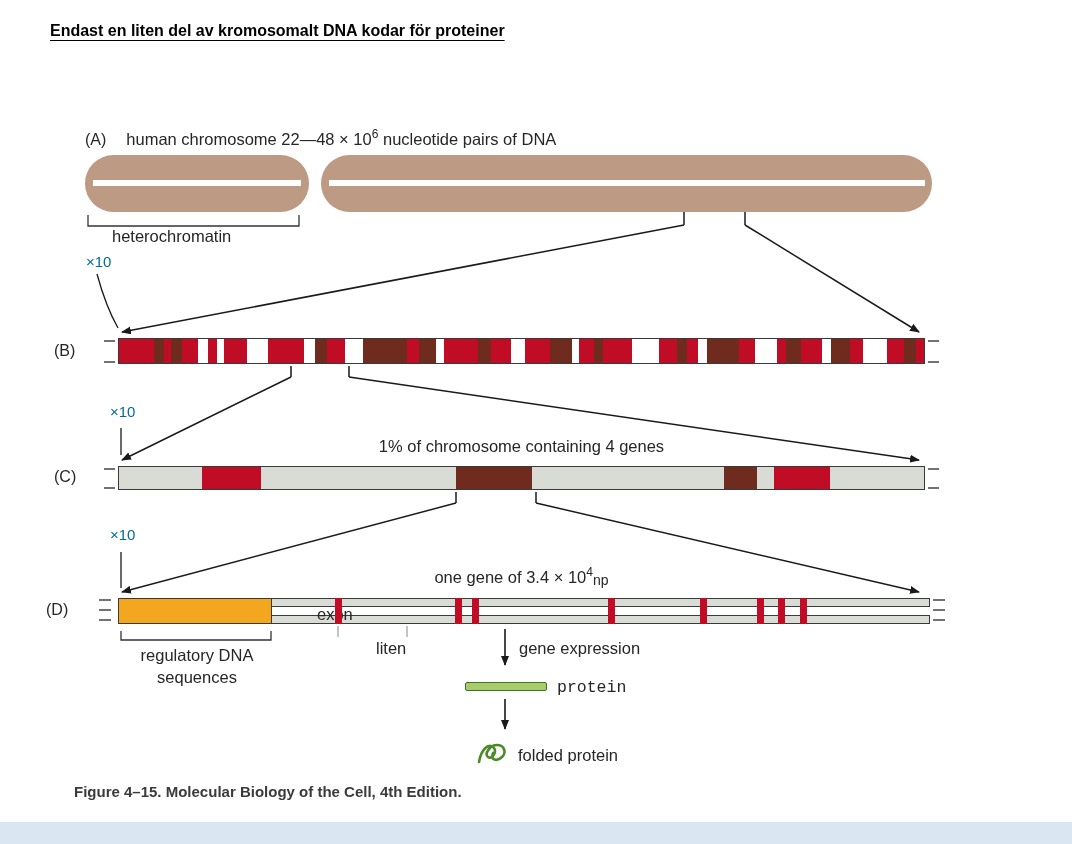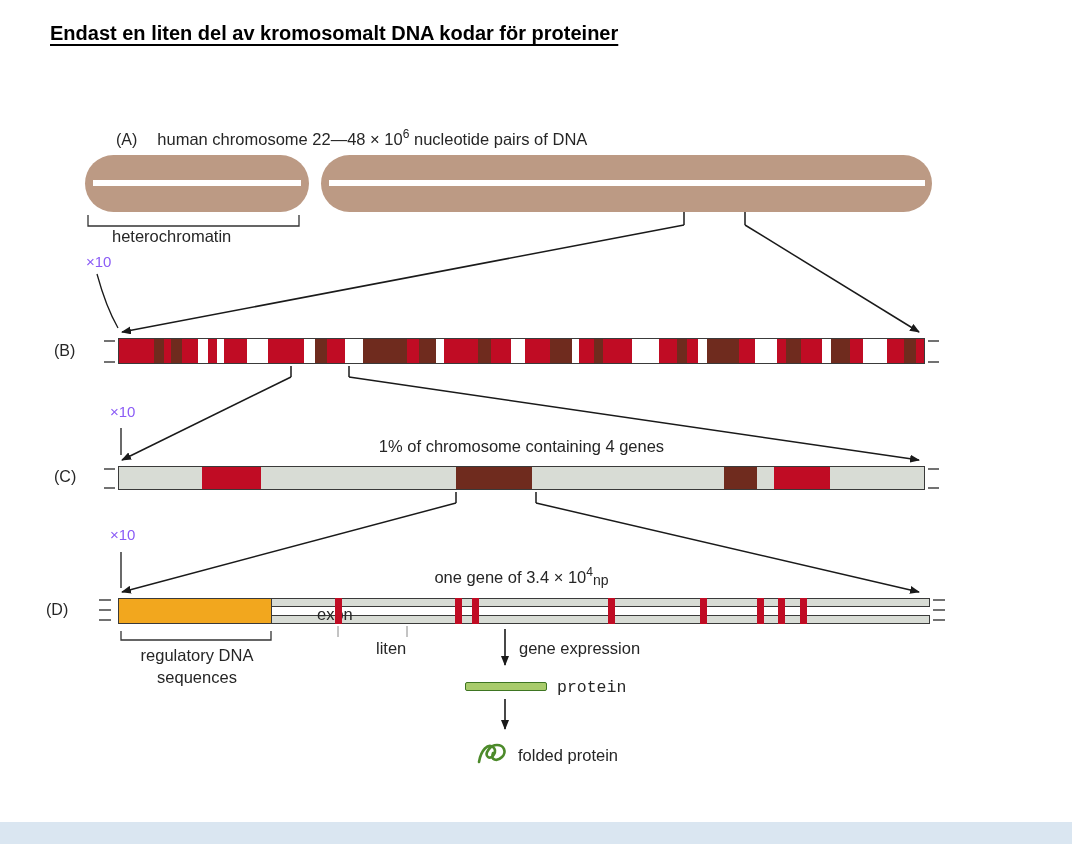"Endast en liten del av" .slide-title { font-size: 20px -> 16px }
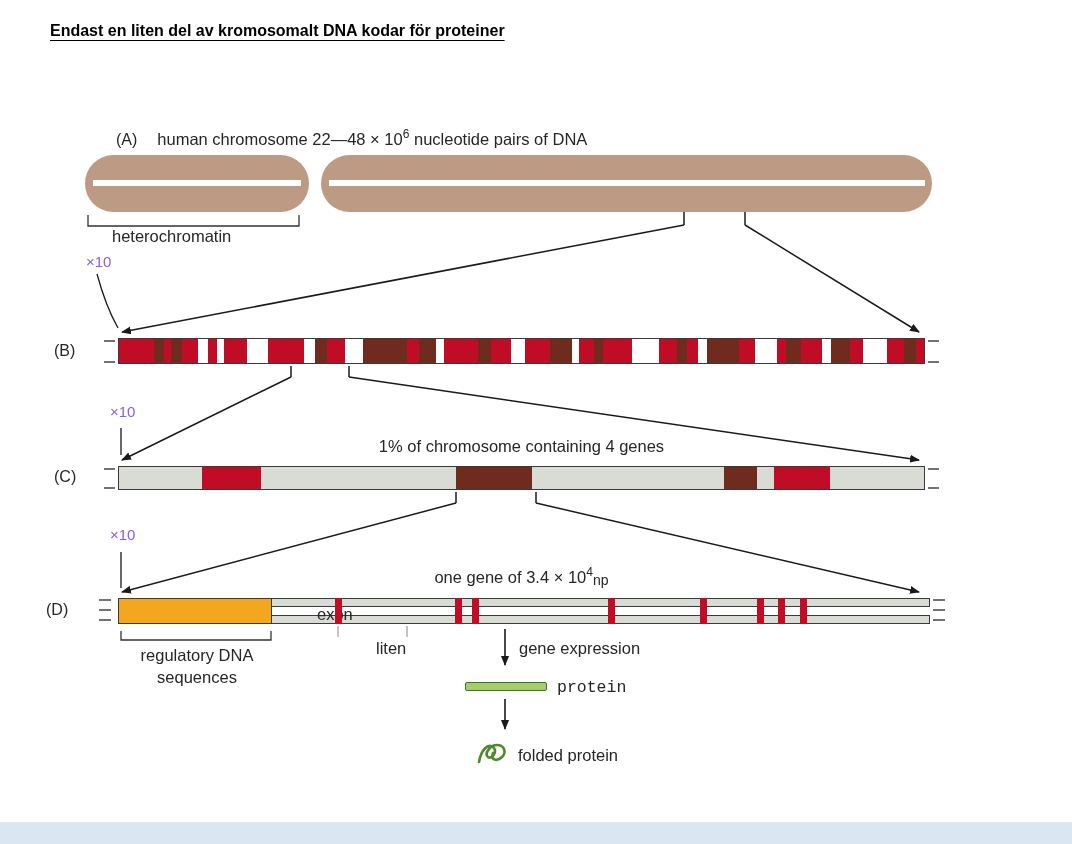"(A) human chromosome 22—48 ×" div.abs { margin-left: 31px -> none }
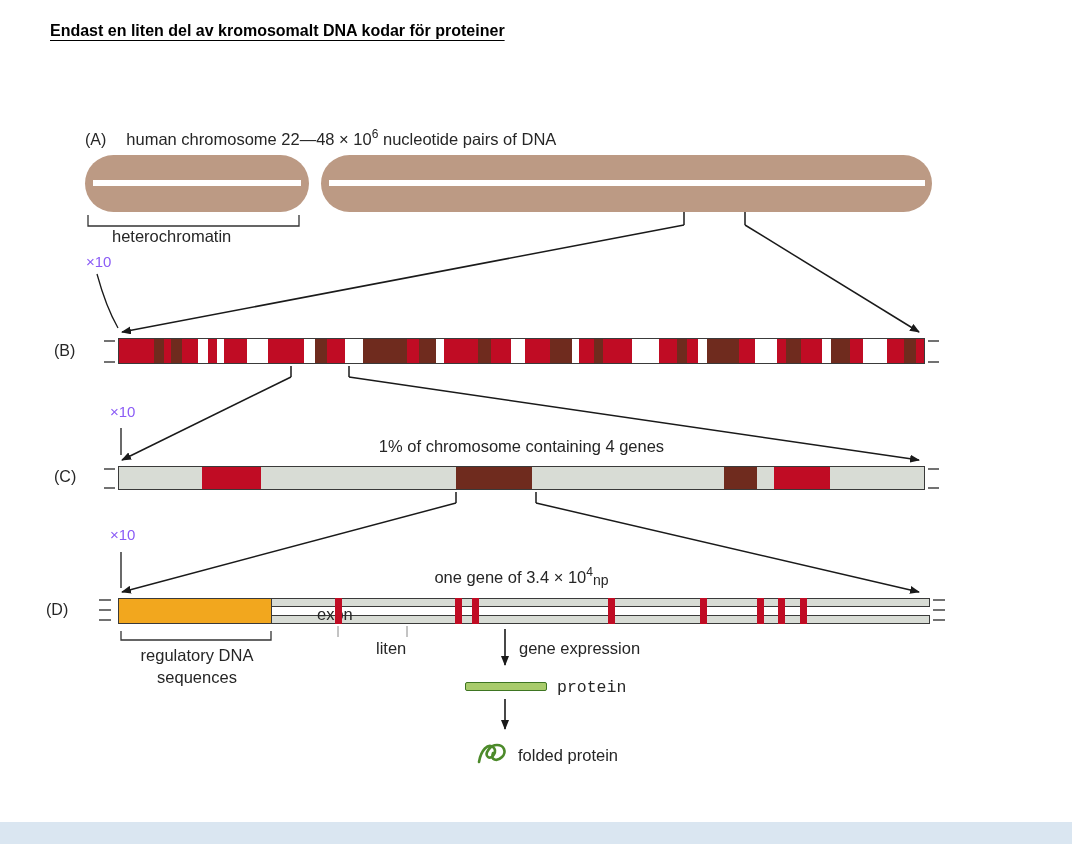"×10" .zoom-label { color: #8b5cf6 -> #0369a1 }
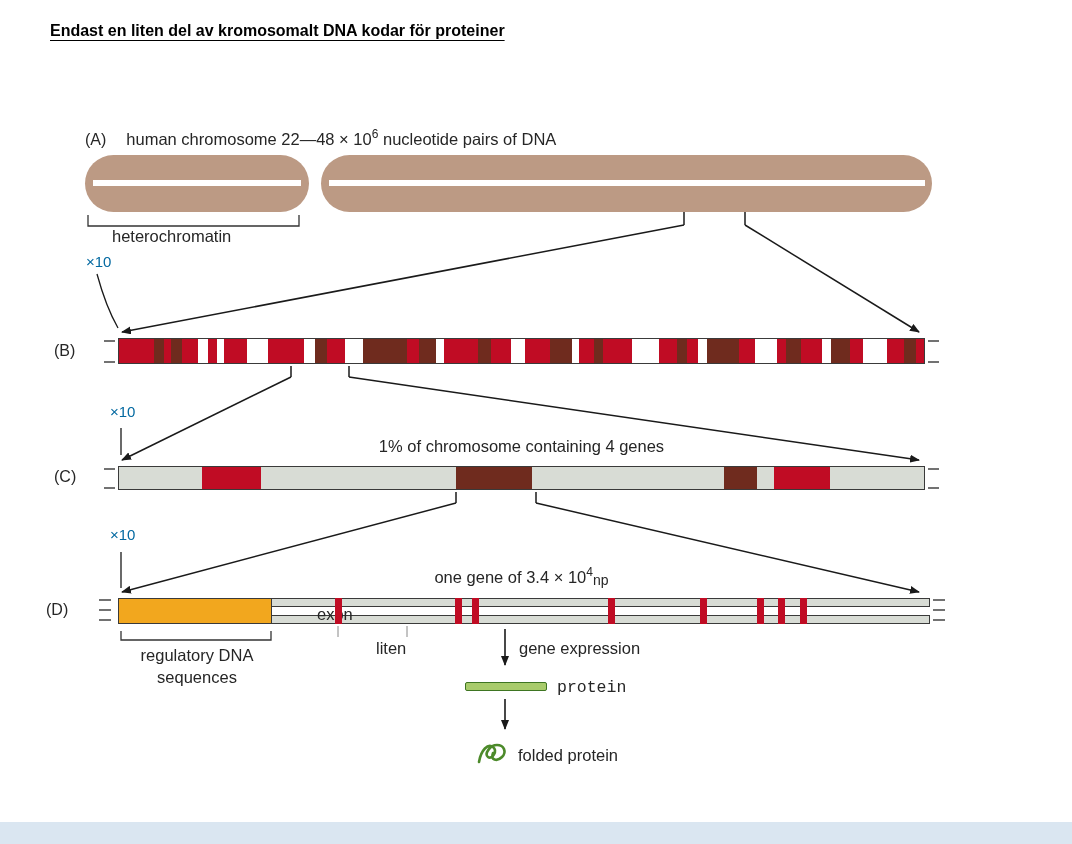"Figure 4–15. Molecular Biology of" div.abs { html: none -> <div>Figure 4–15. Molecular Biology of the Cell, 4th Edition.</div> }
